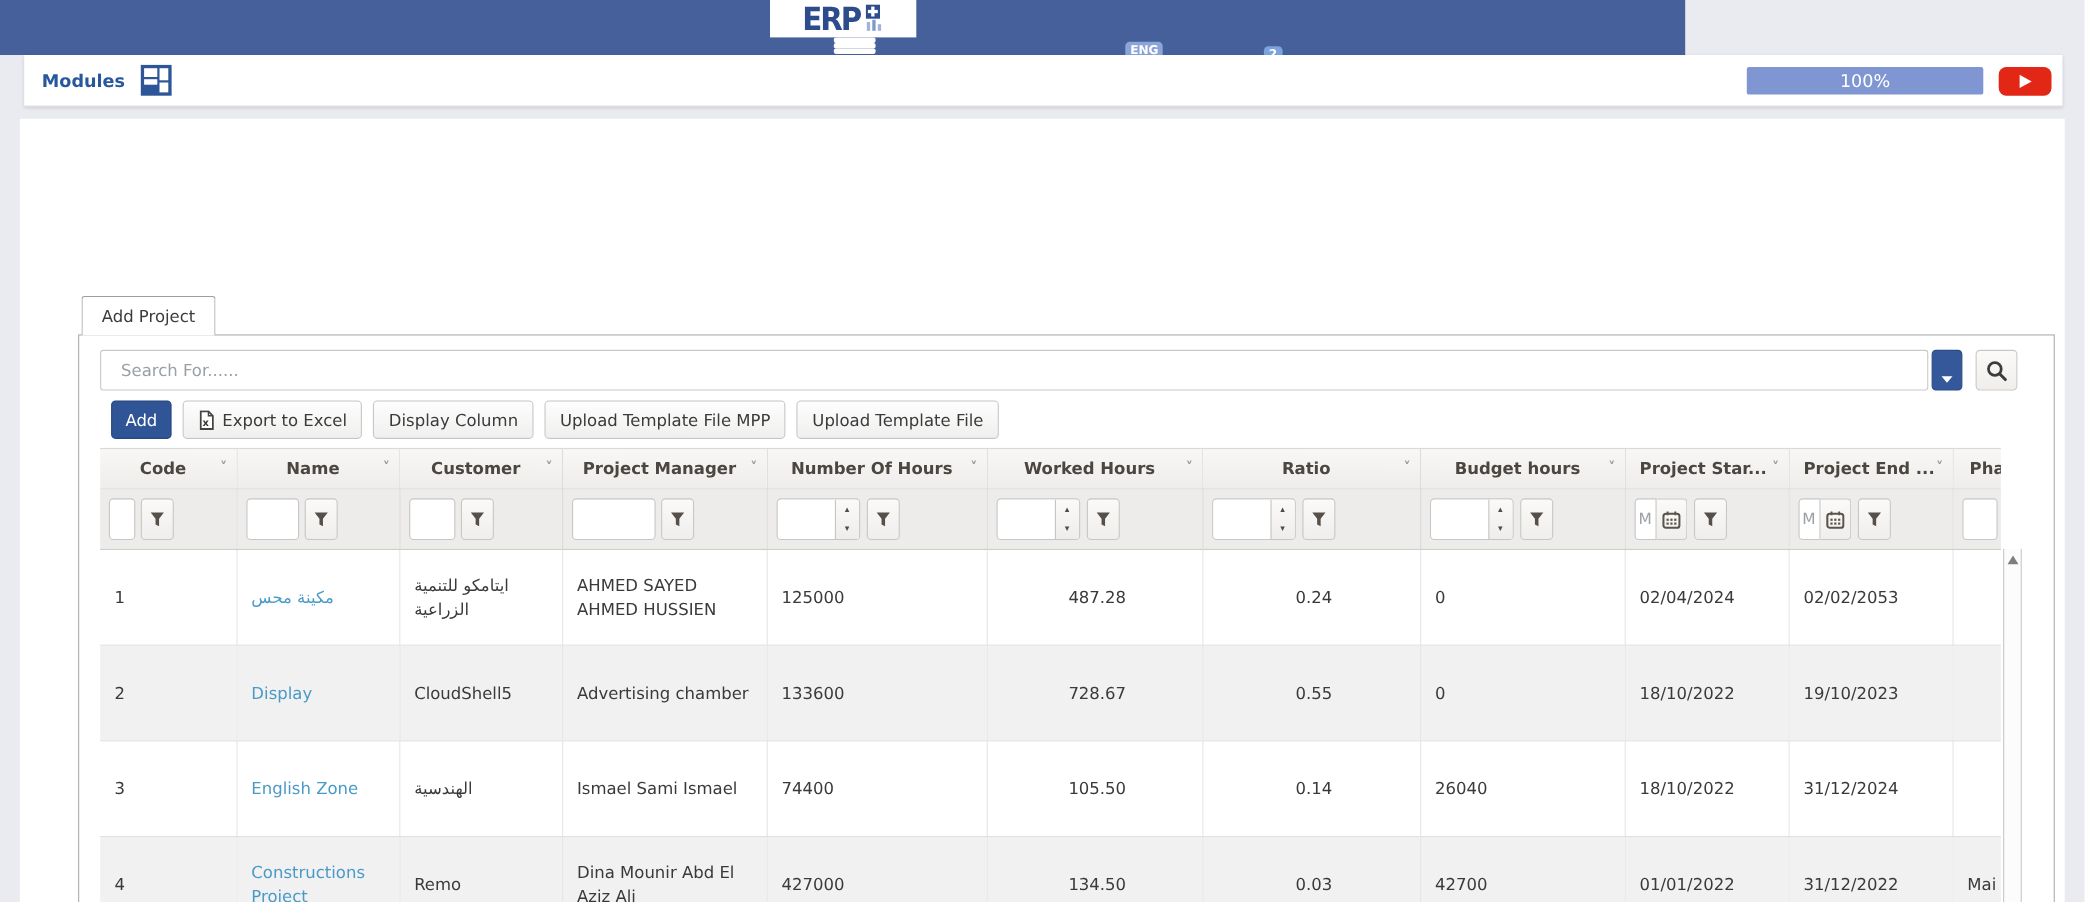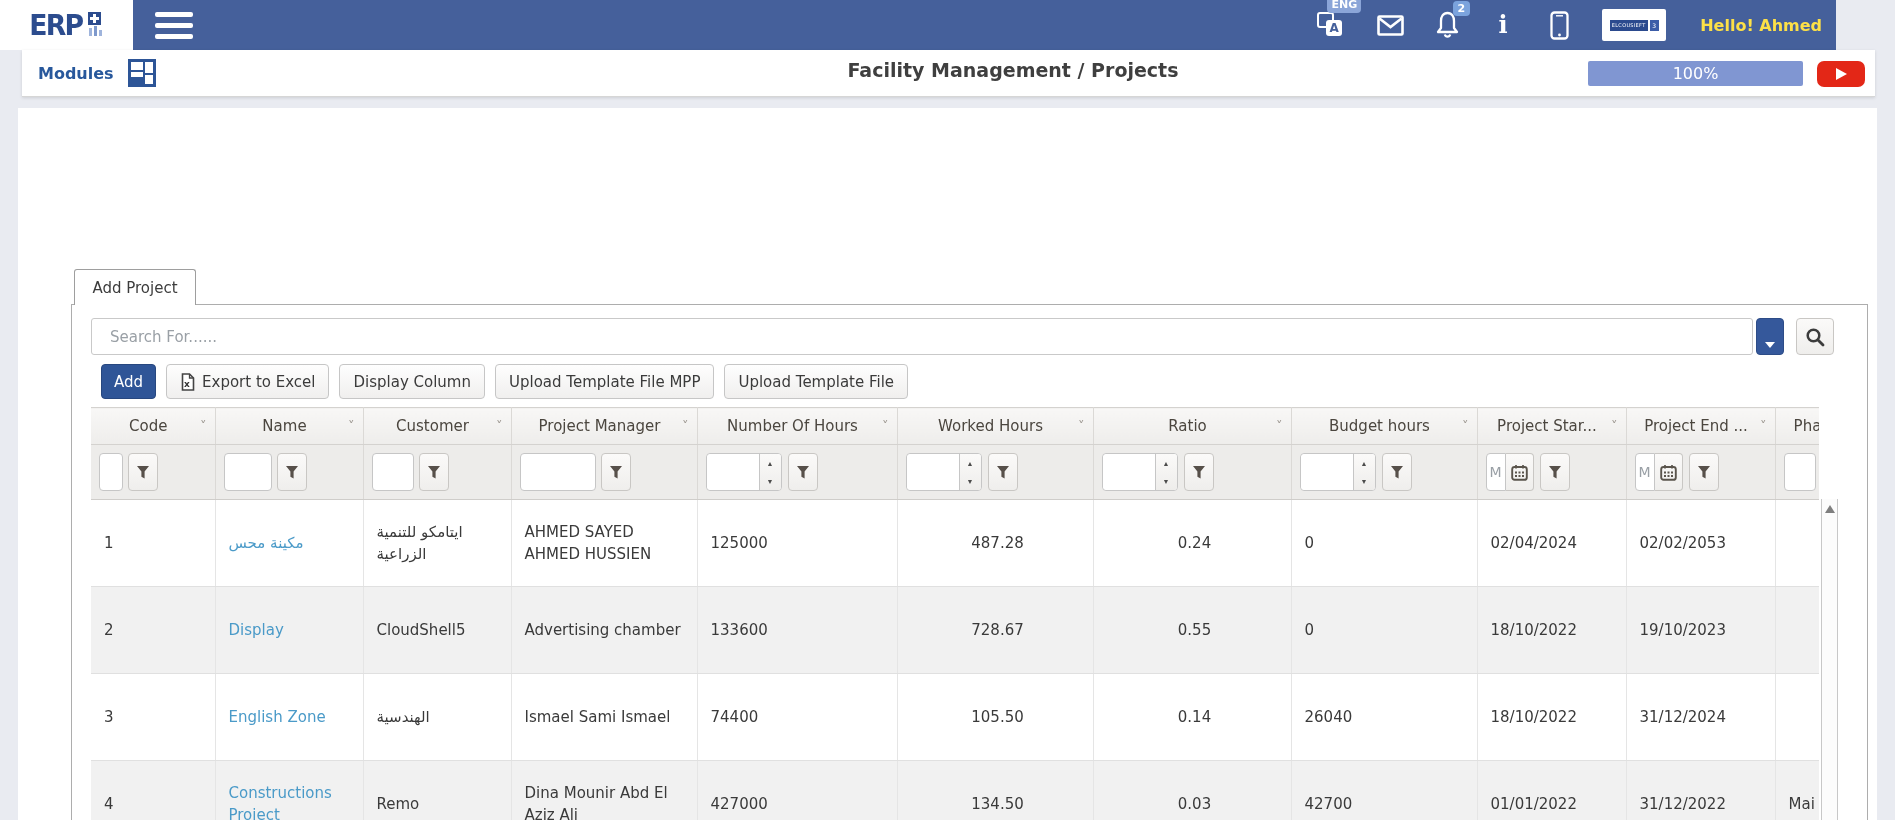"ERP" .navbar { flex-direction: none -> column; width: 1836px -> 1532px }
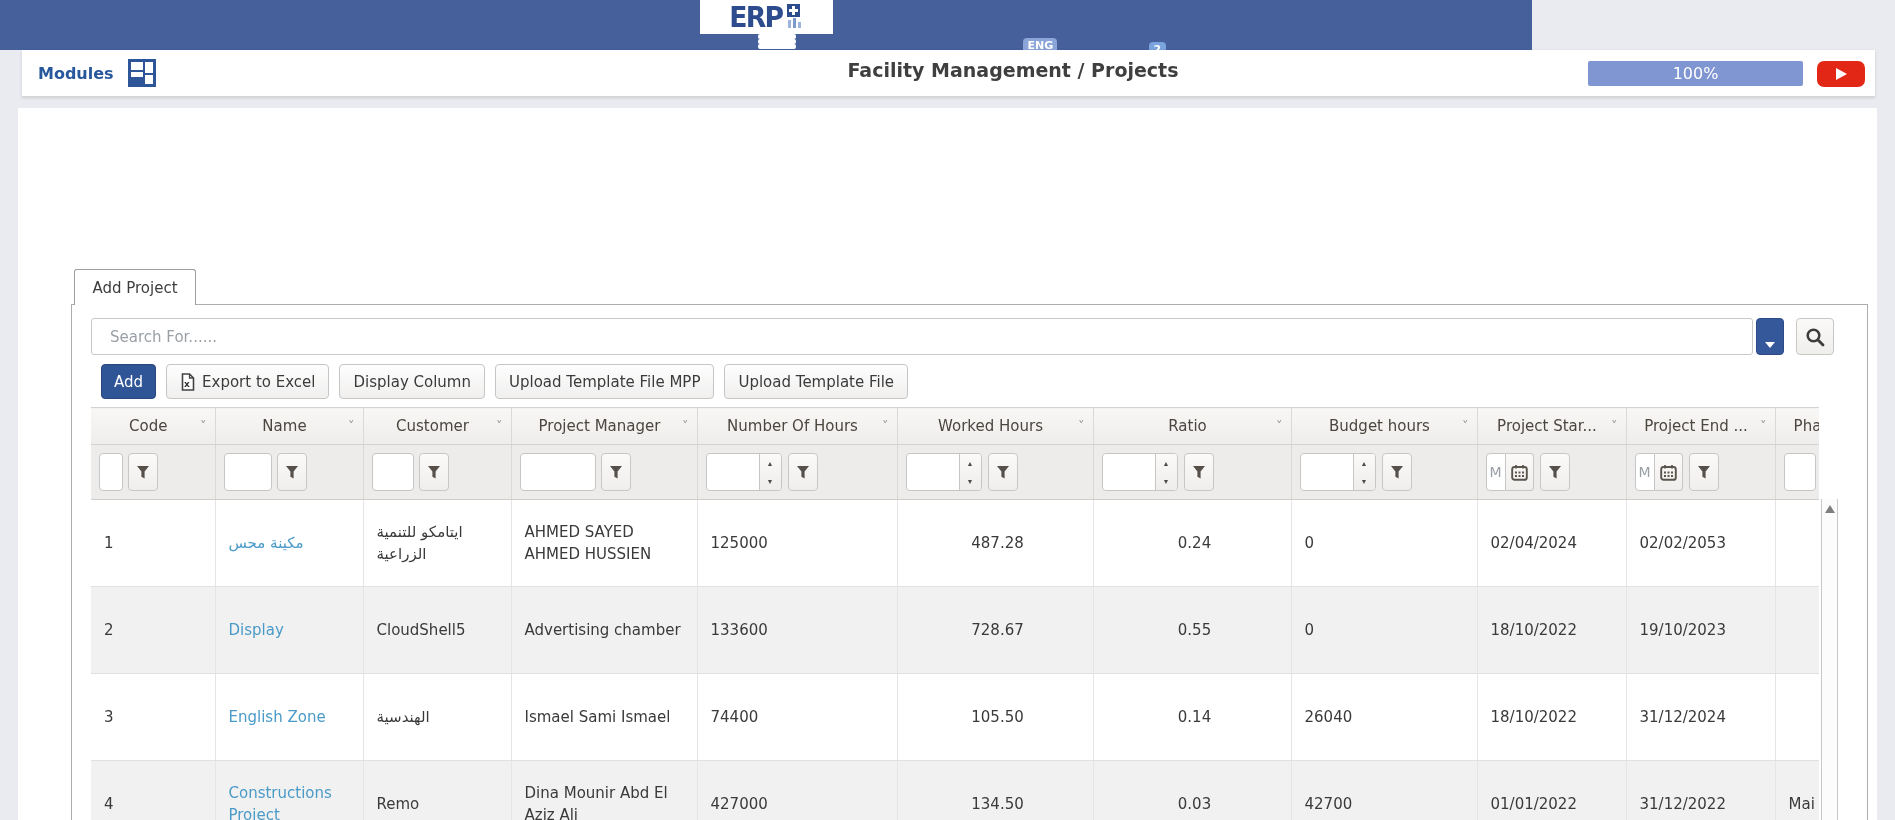"Facility Management / Projects" div.page-title { html: <div>Facility Management / Projects</div> -> none }
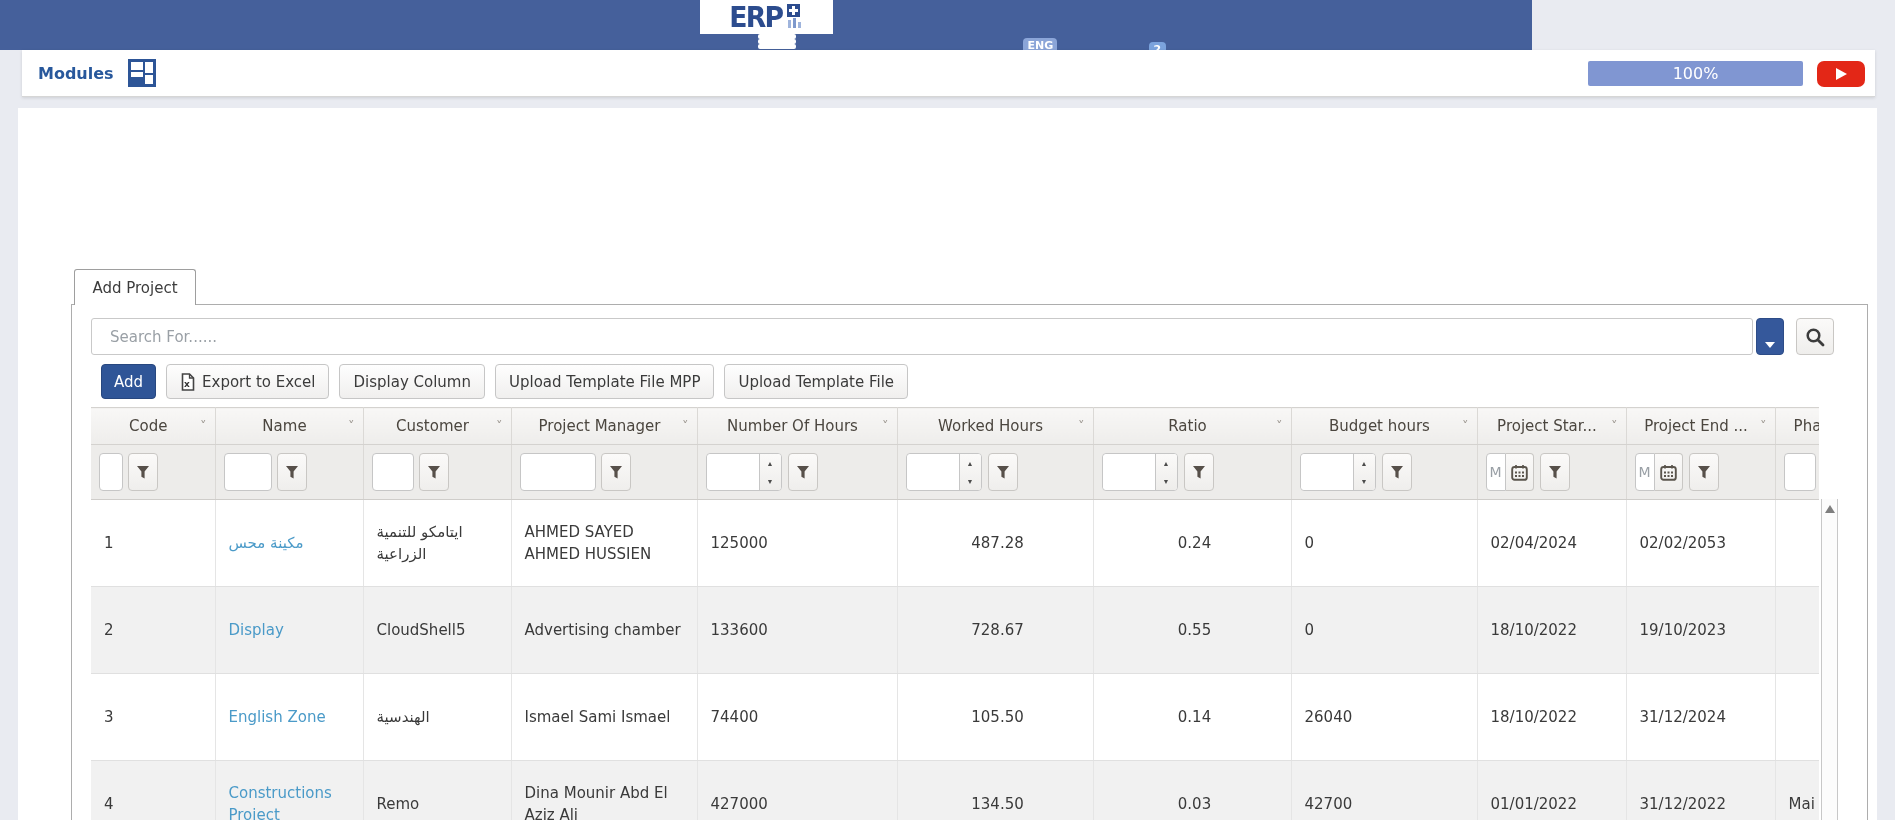"Code" tr.hdr th { font-weight: normal -> bold }
